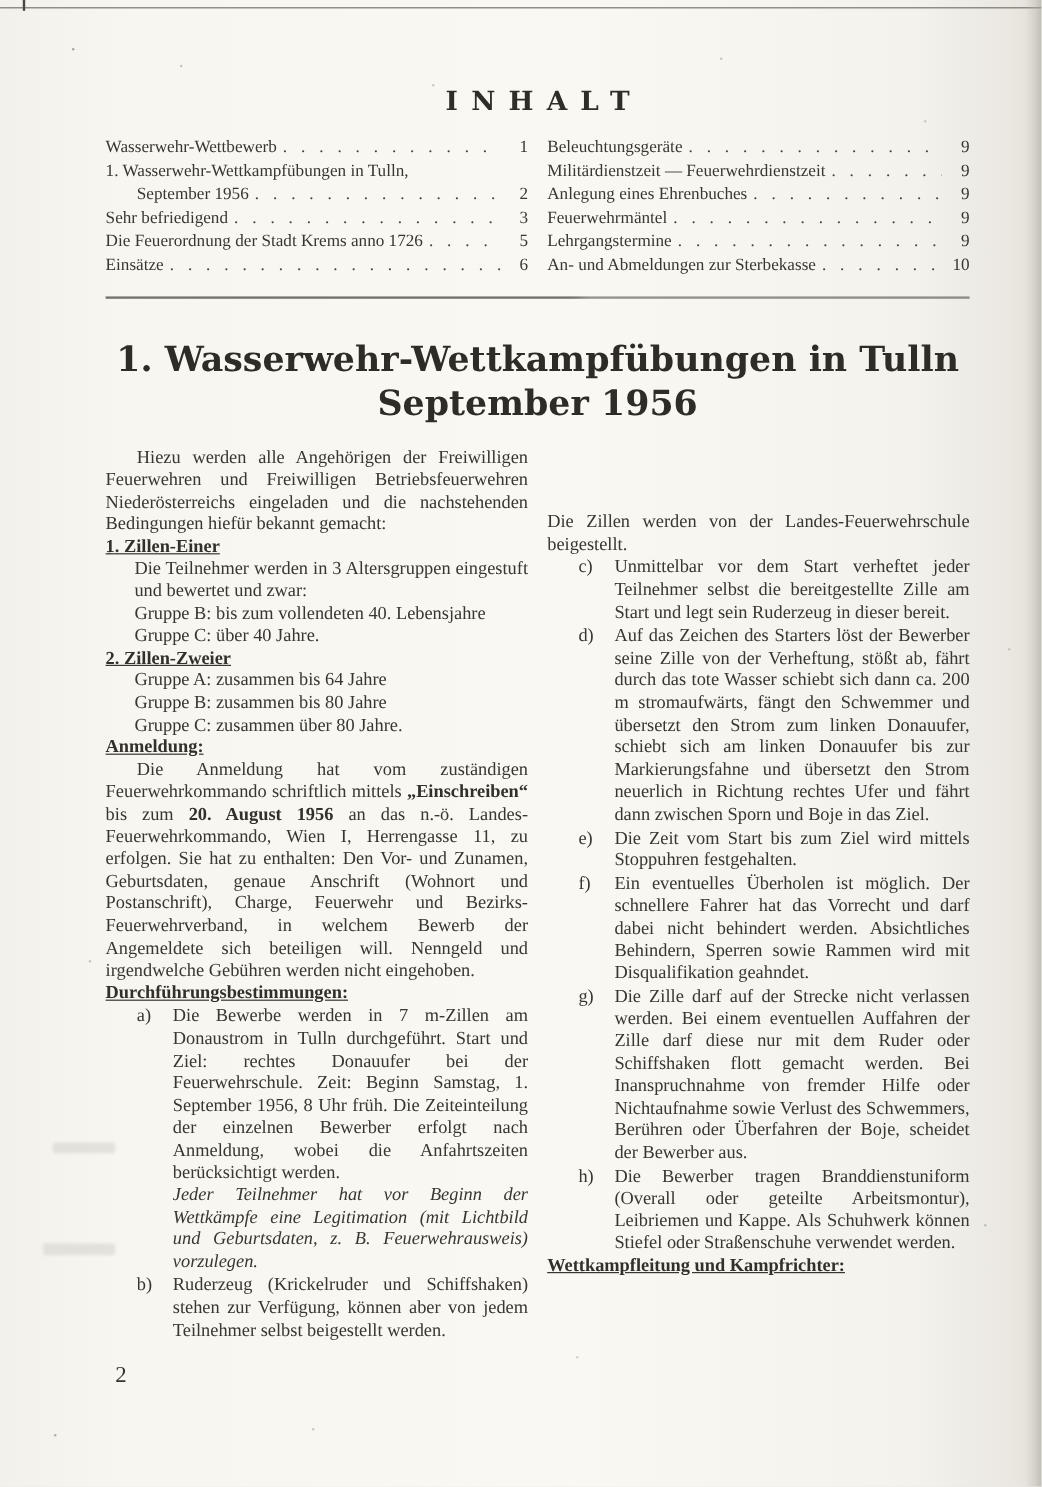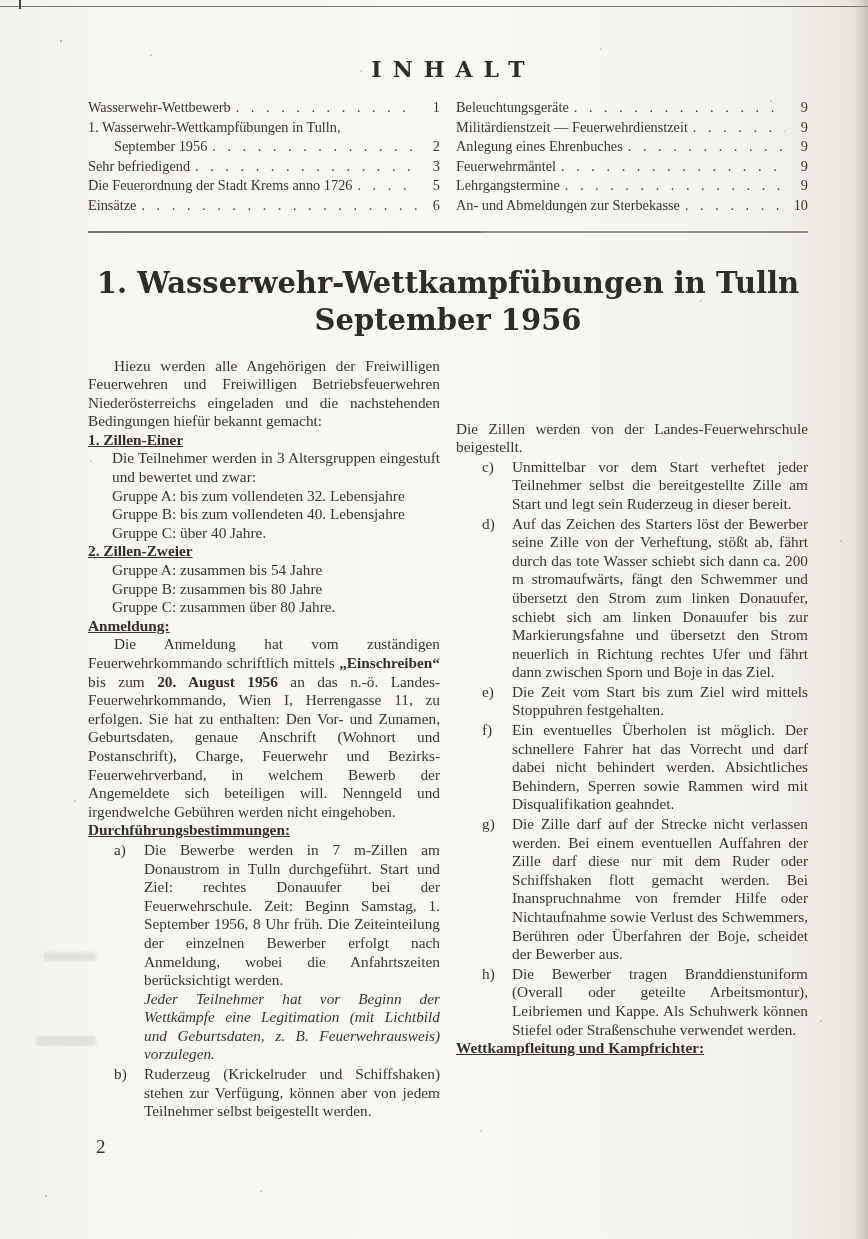"INHALT" .content { padding-top: 56px -> 72px }
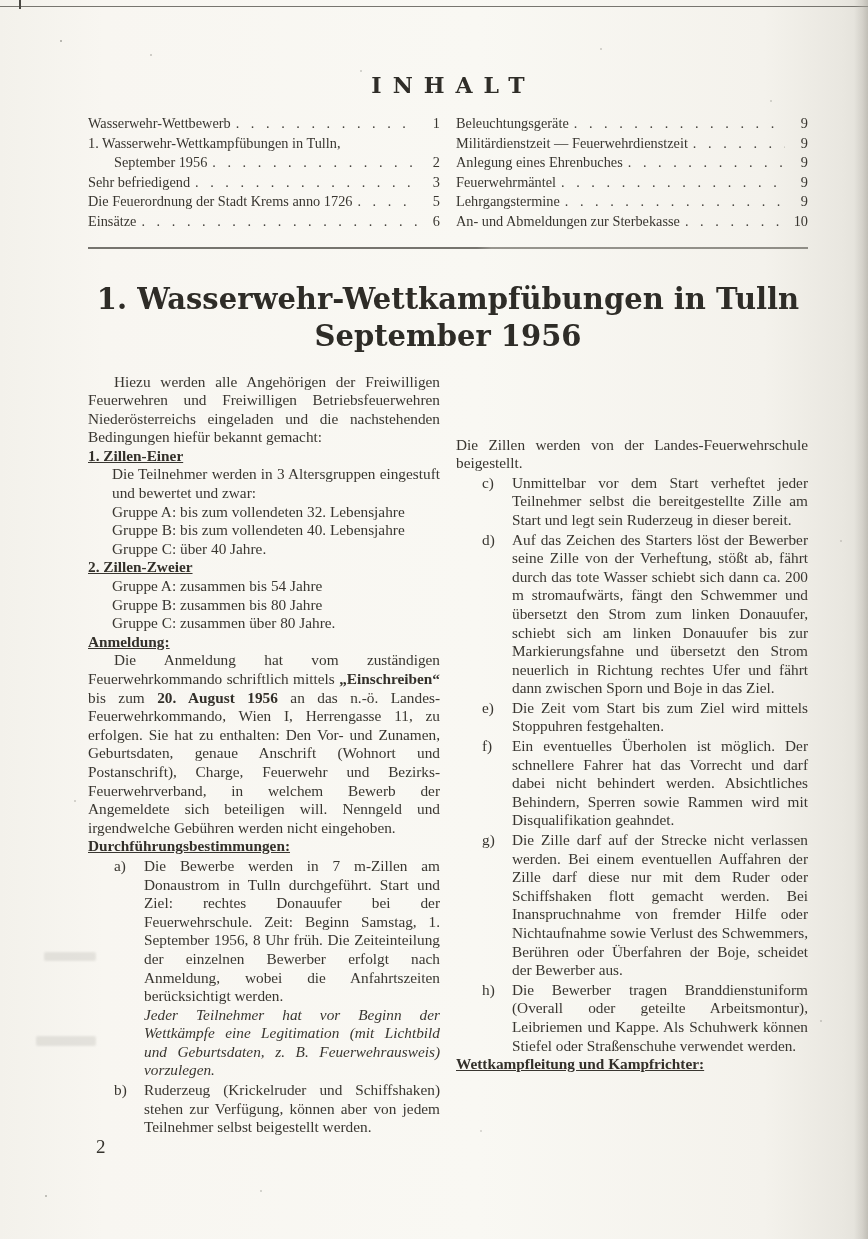"Gruppe A: bis zum vollendeten" div.sec-line { html: <div>Gruppe A: bis zum vollendeten 32. Lebensjahre</div> -> none }
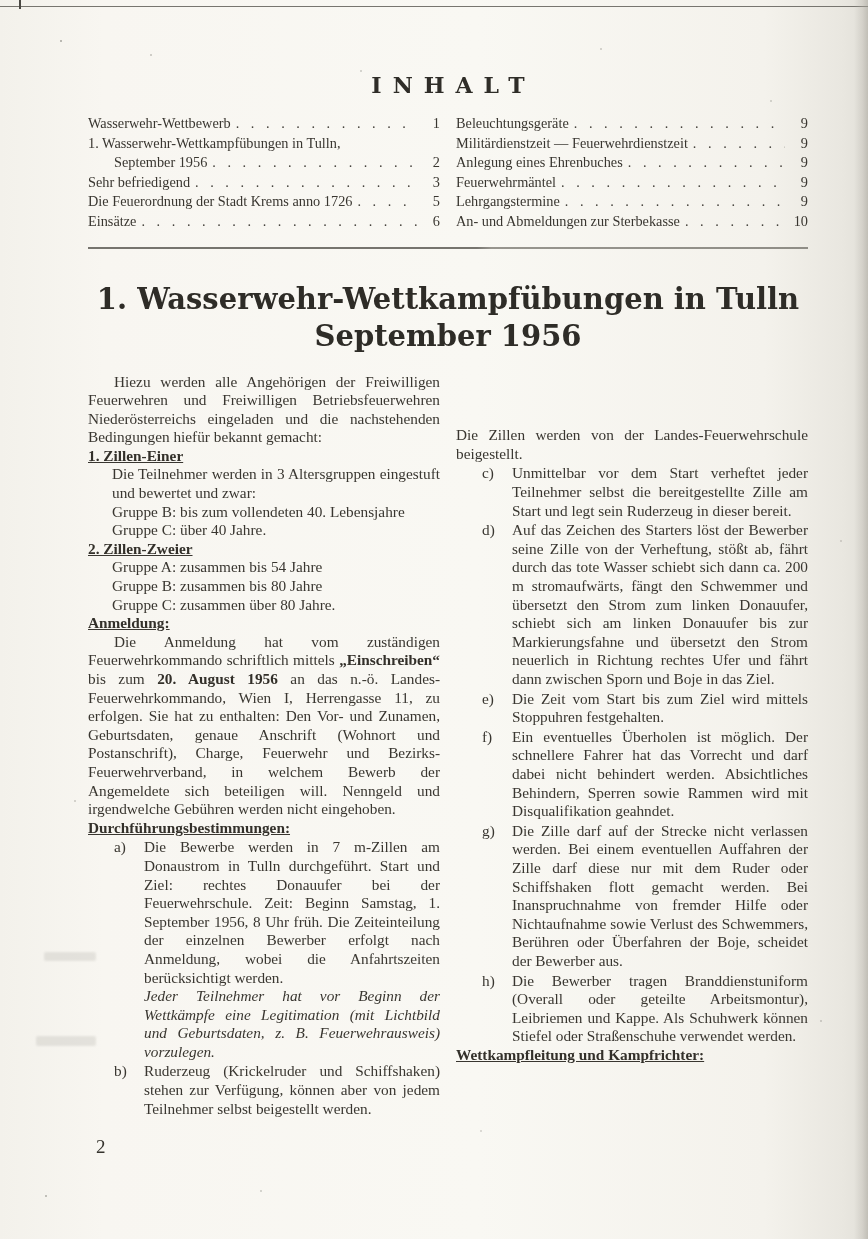"Gruppe A: zusammen bis 54" div.sec-line { text: 54 -> 64 }
